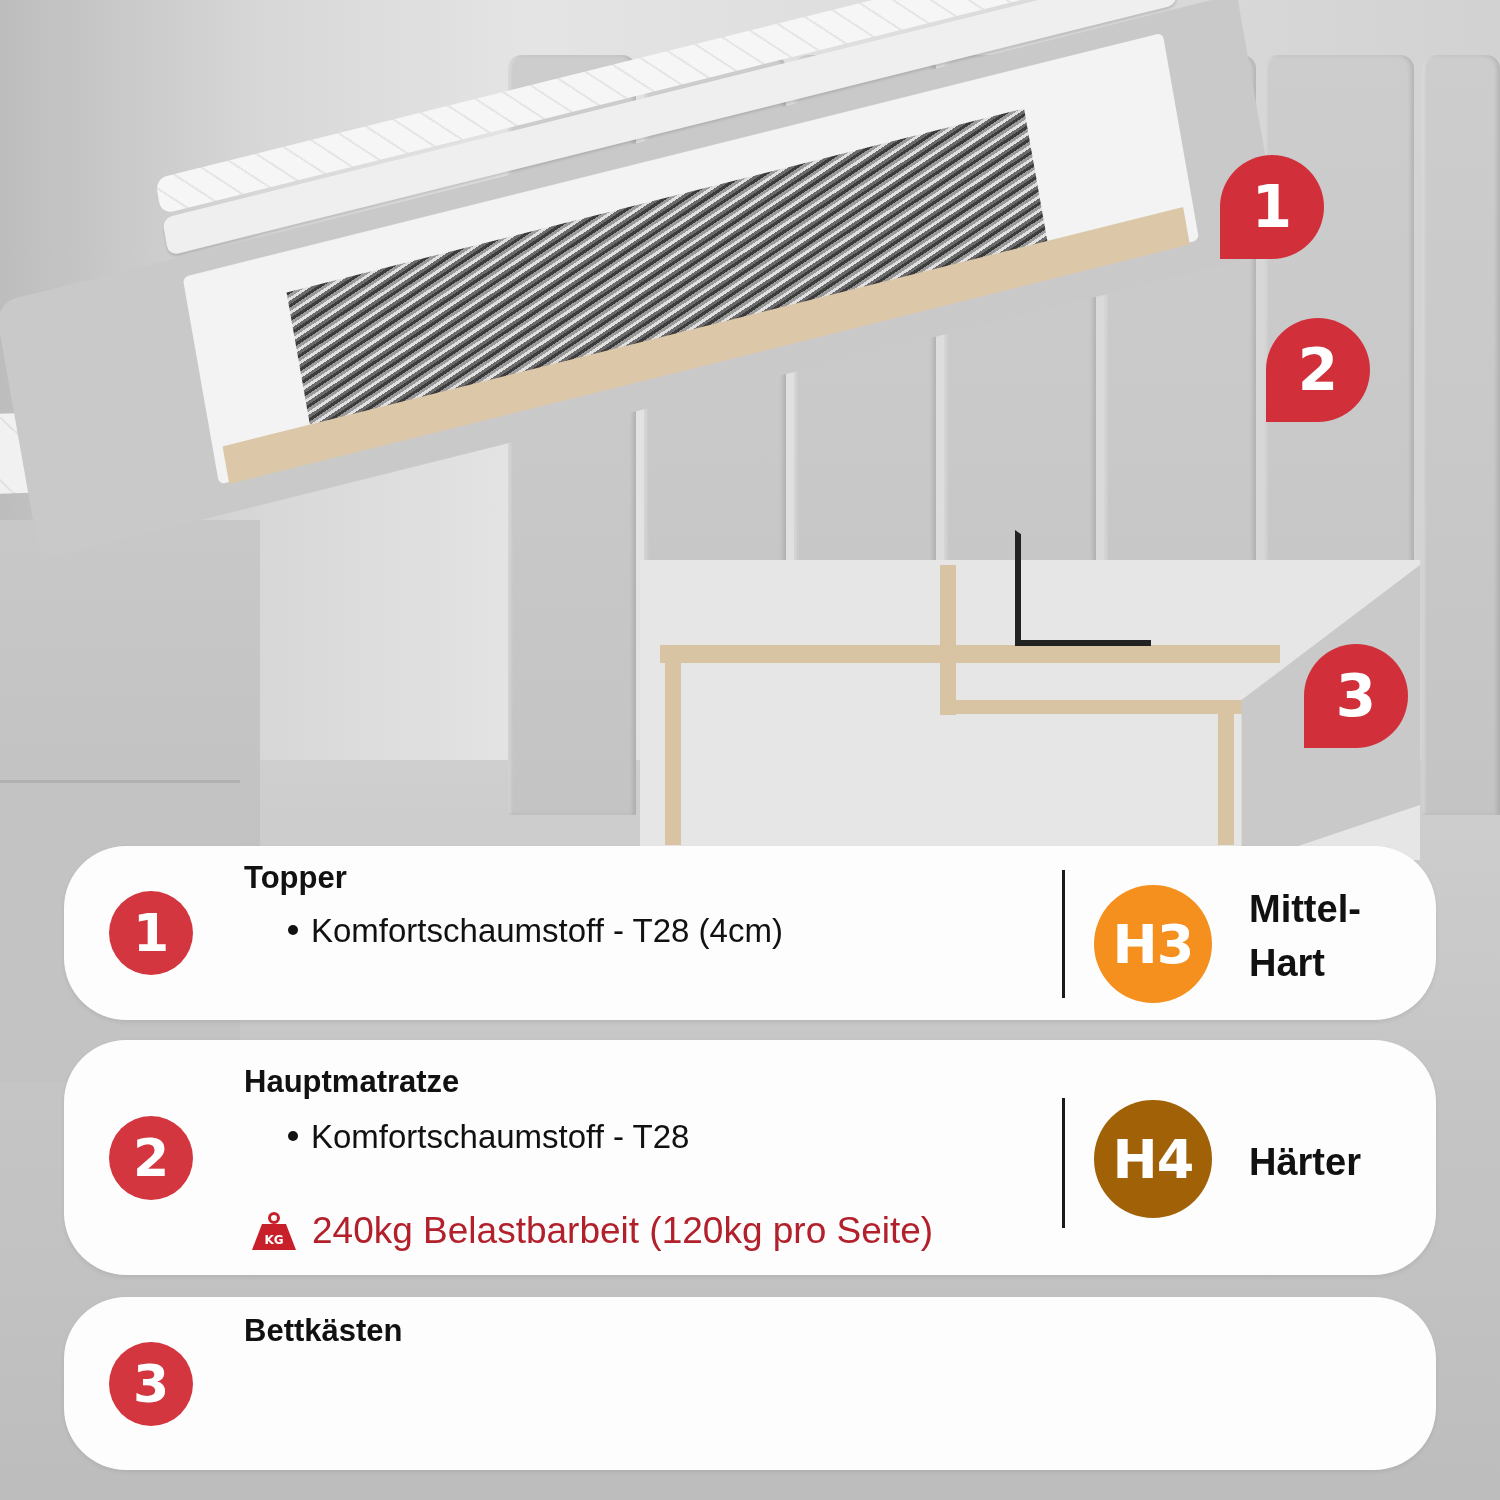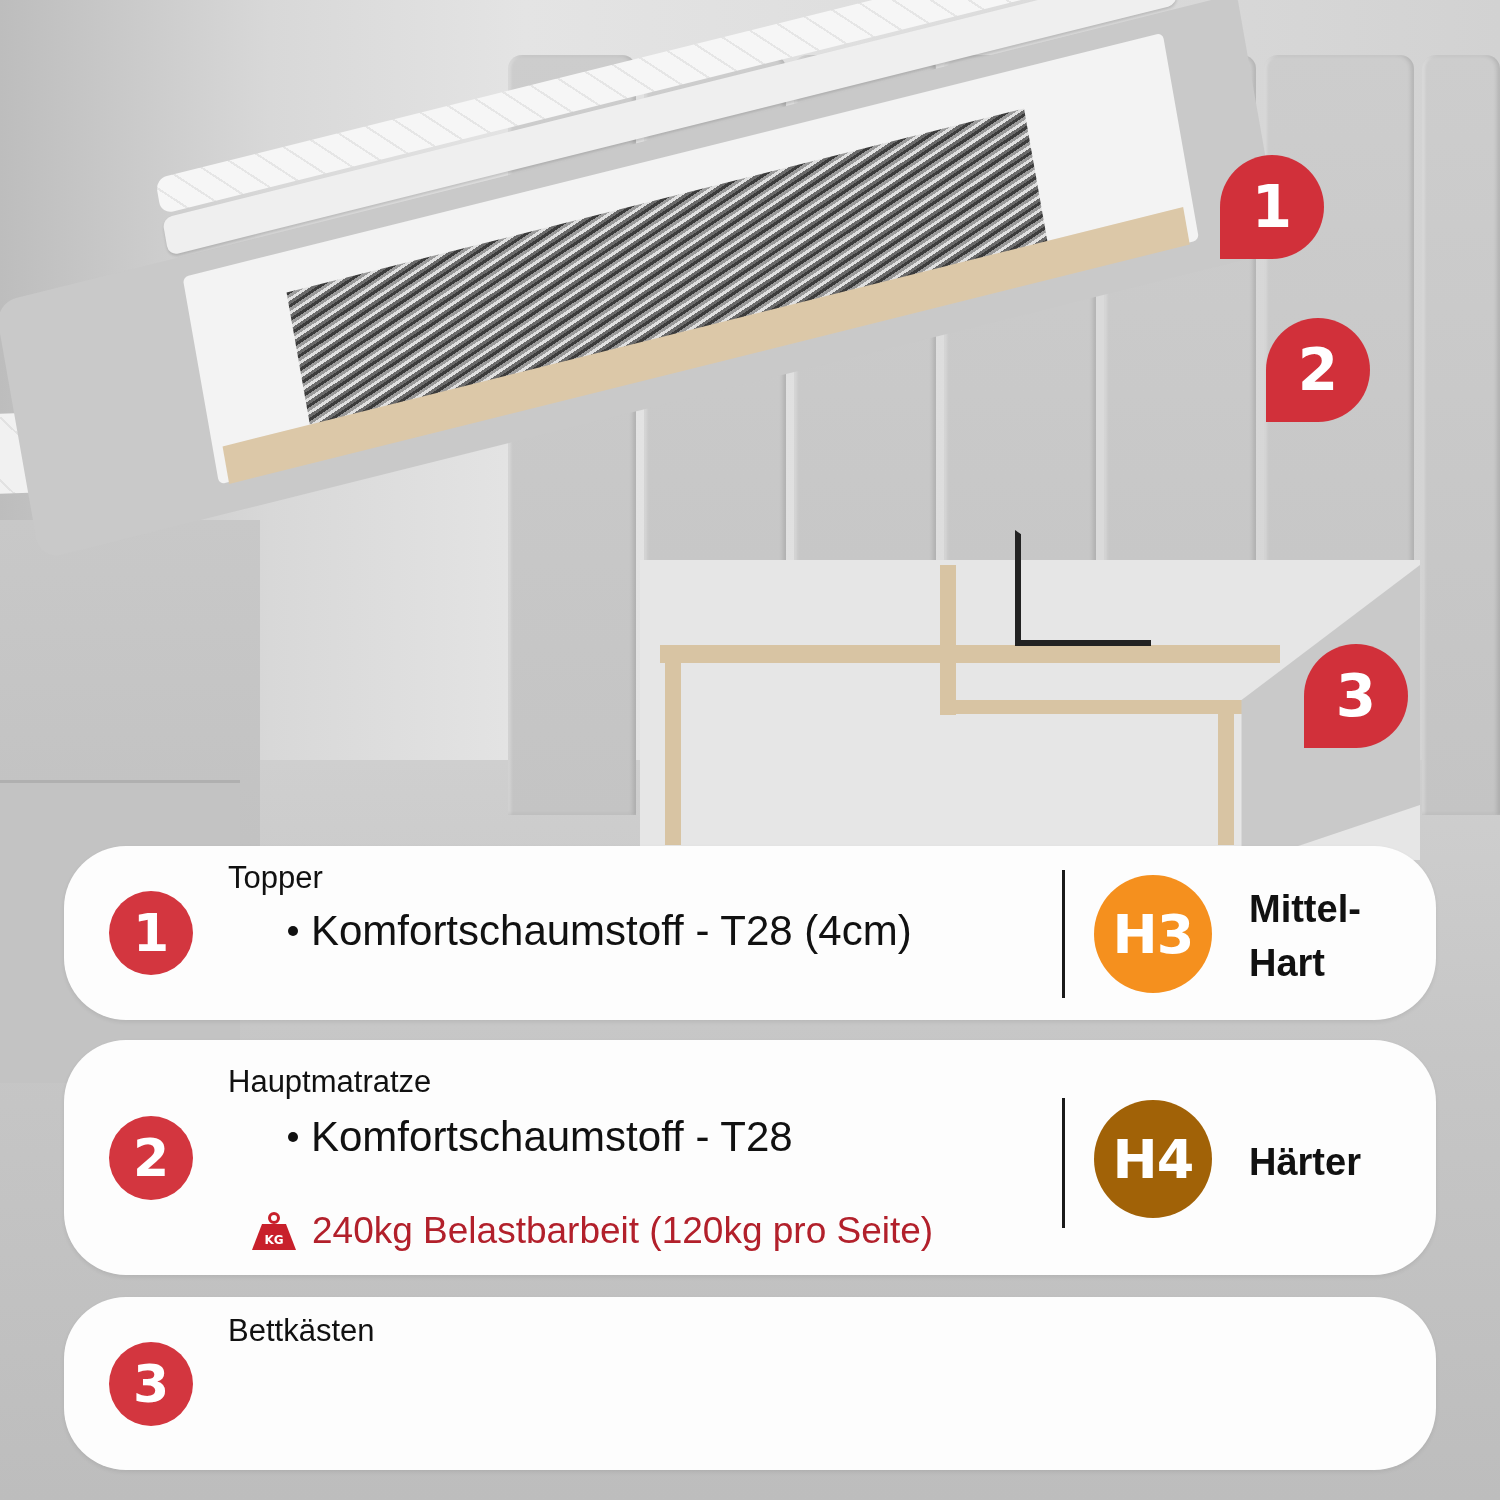"Topper" .card-title { font-weight: normal -> bold; left: 164px -> 180px }
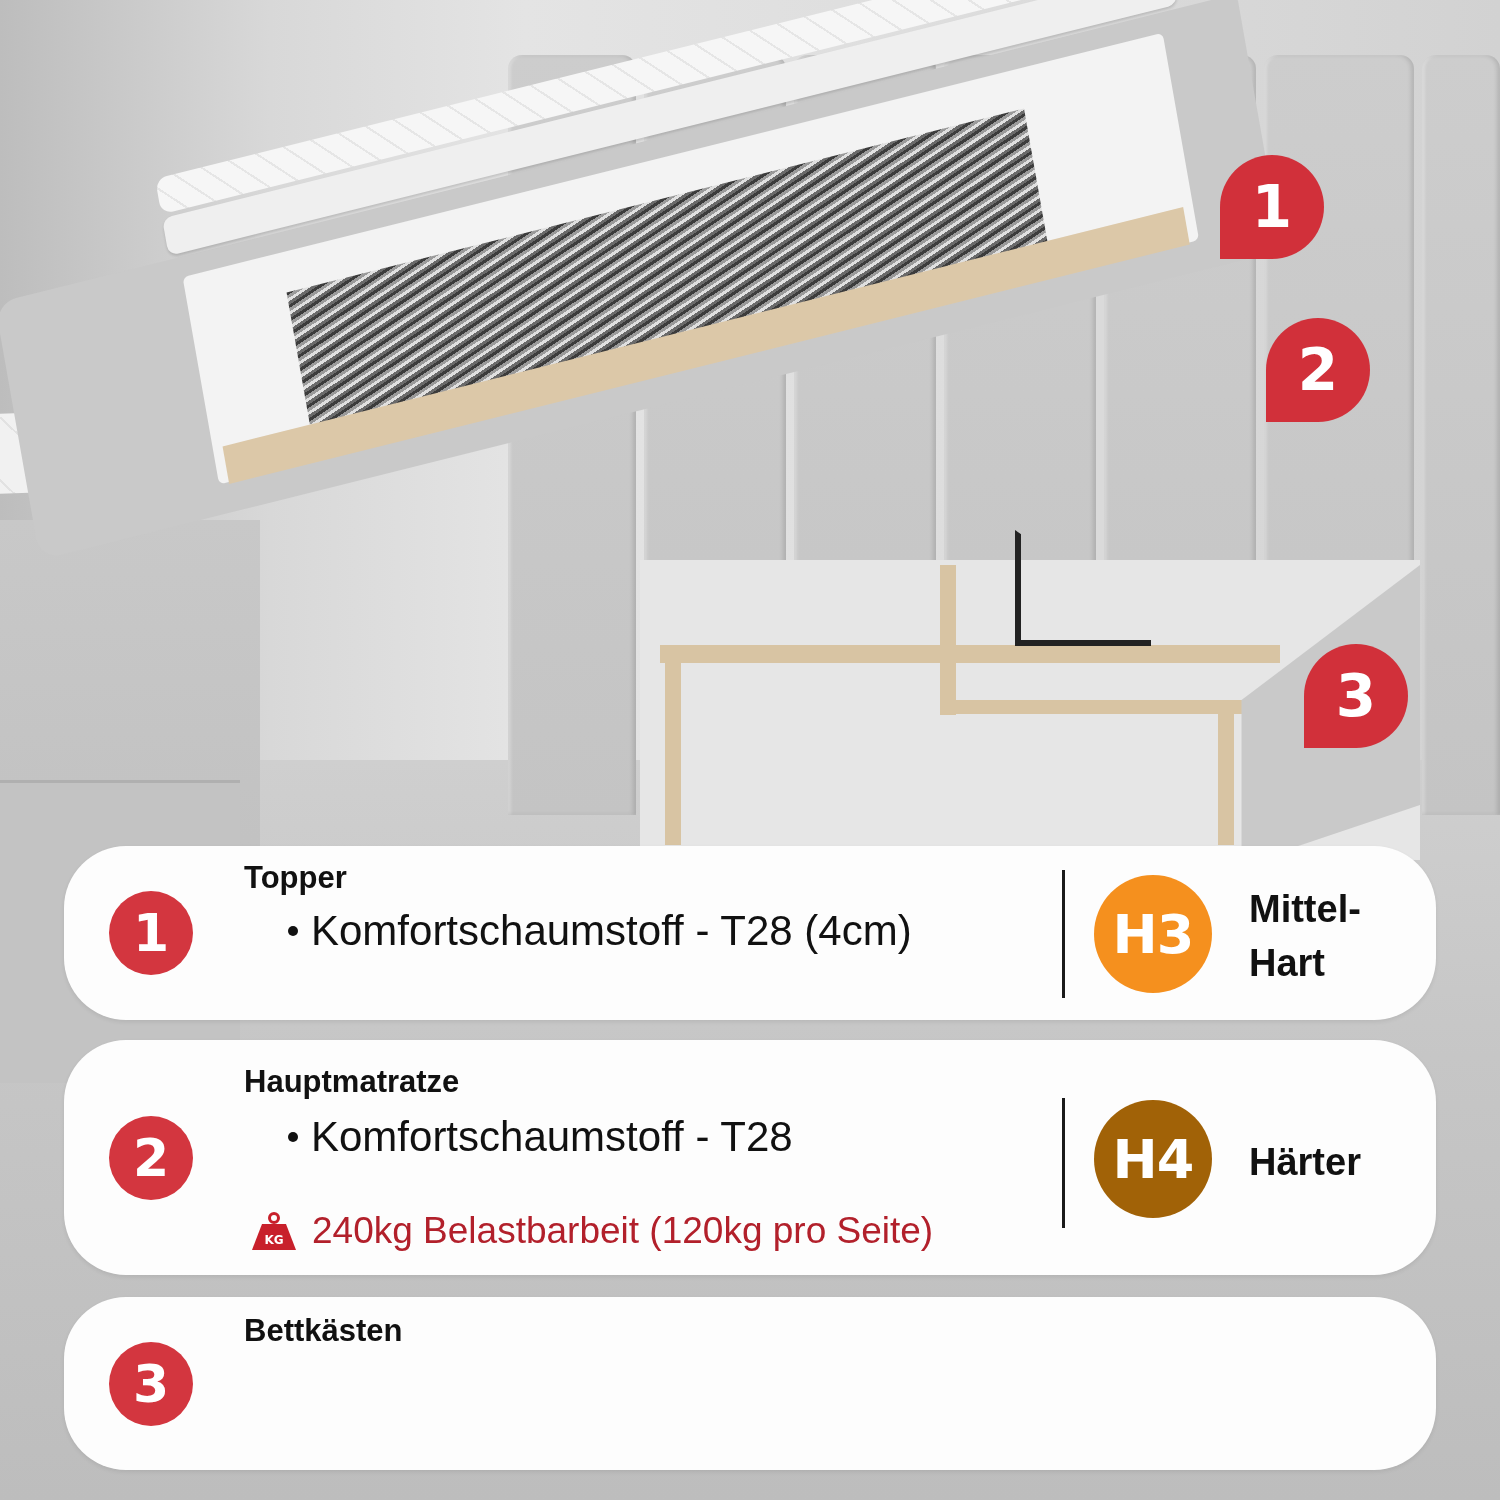"Komfortschaumstoff - T28 (4cm)" .bullet { font-size: 42px -> 33px }
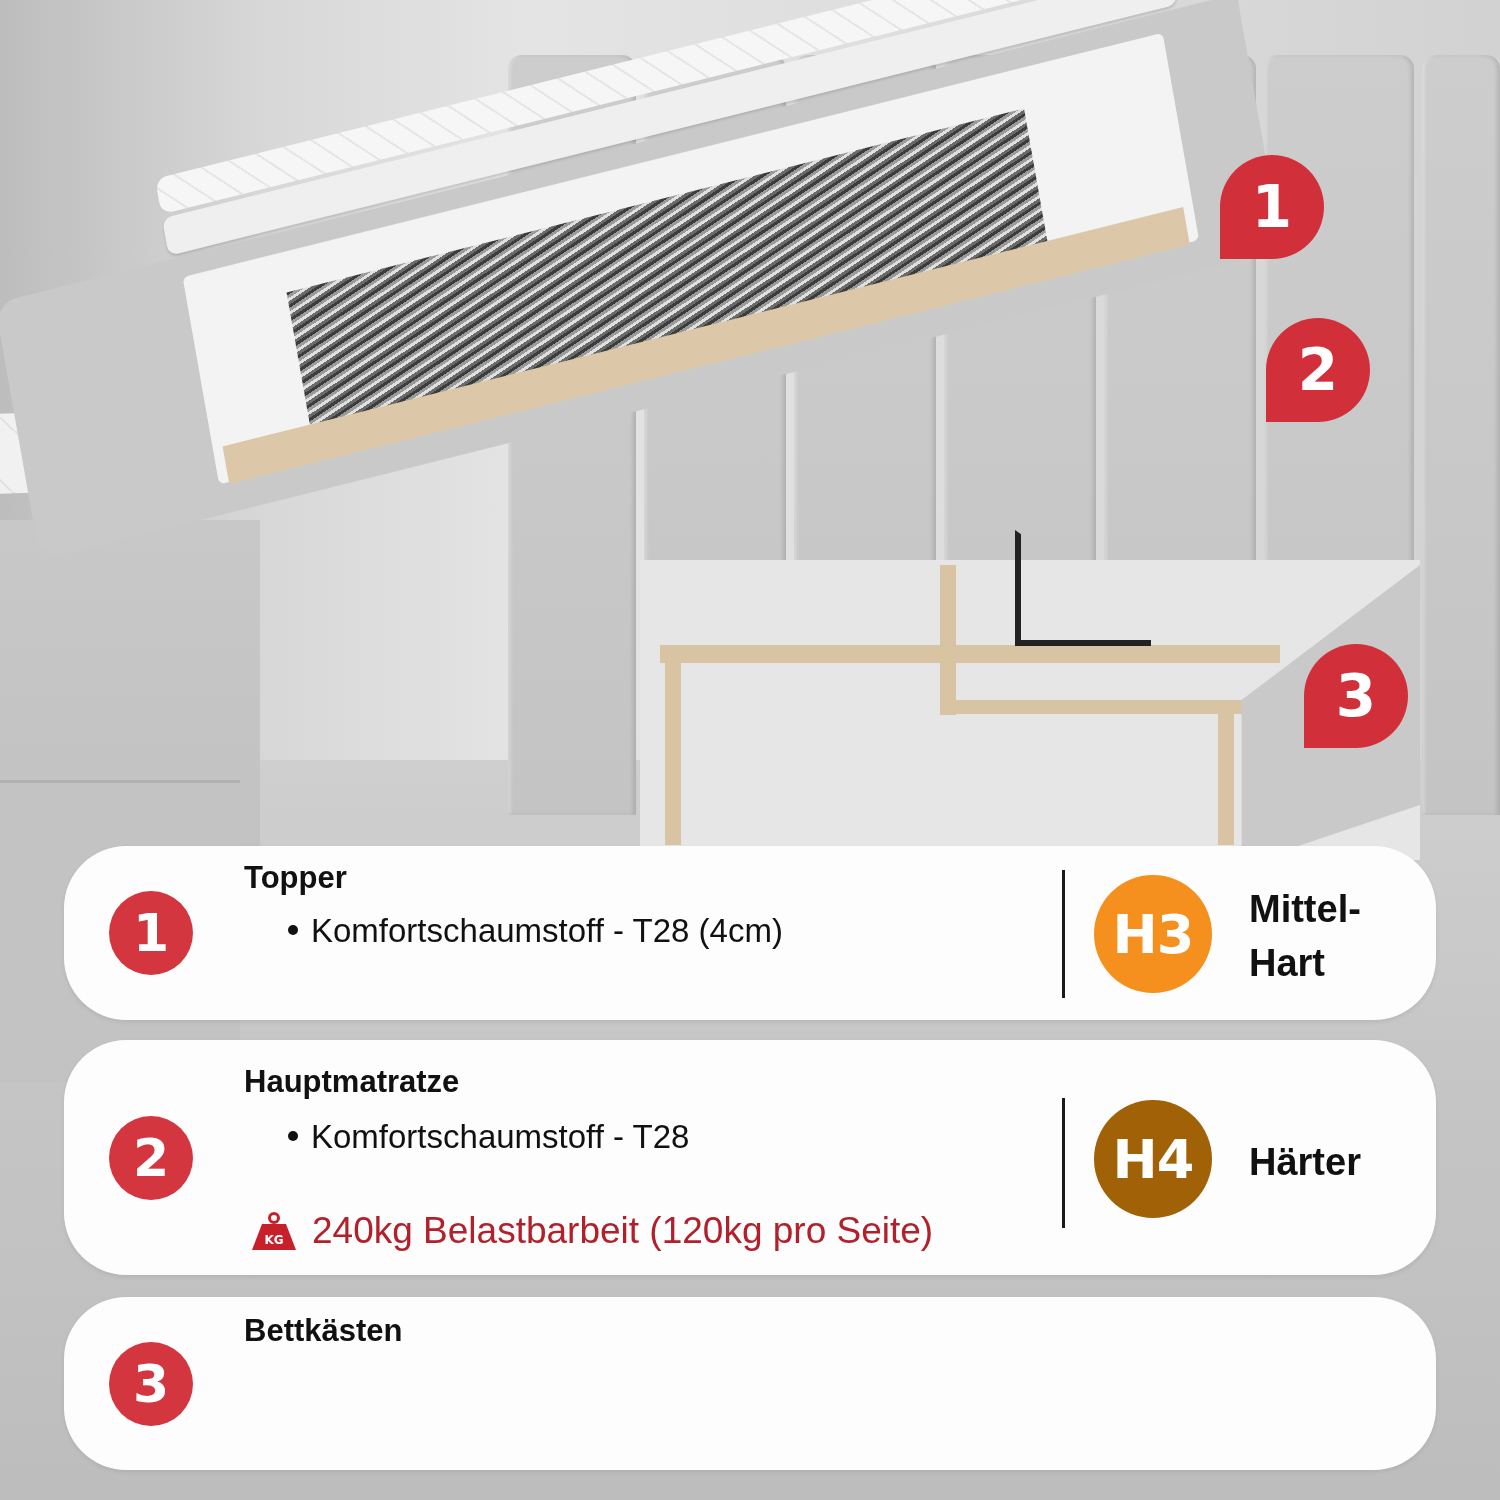"H3" .card-1 .hard-badge { top: 29px -> 39px }
